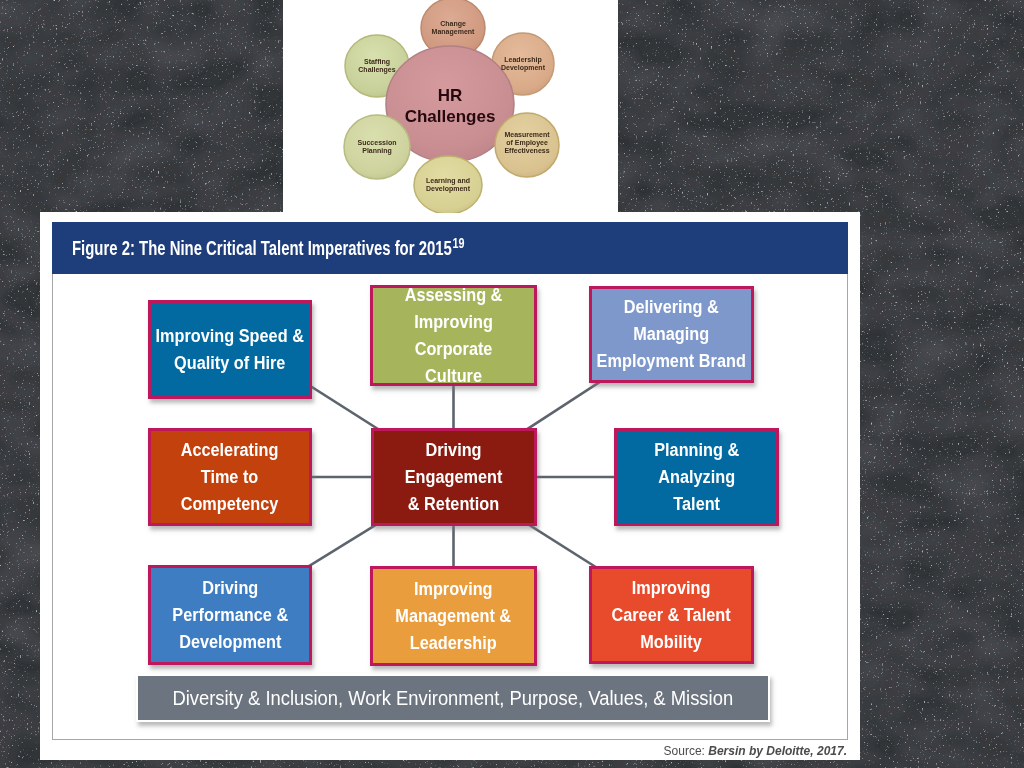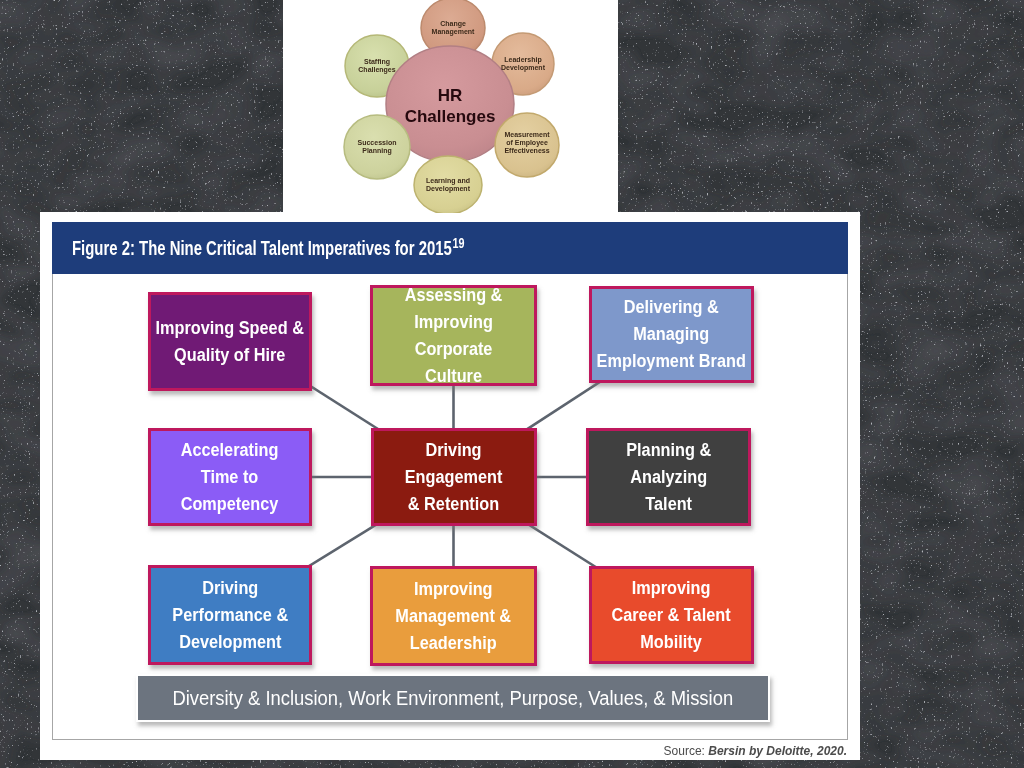"Improving Speed &" div.bx { background: #701a75 -> #0369a1; top: 80px -> 88px }
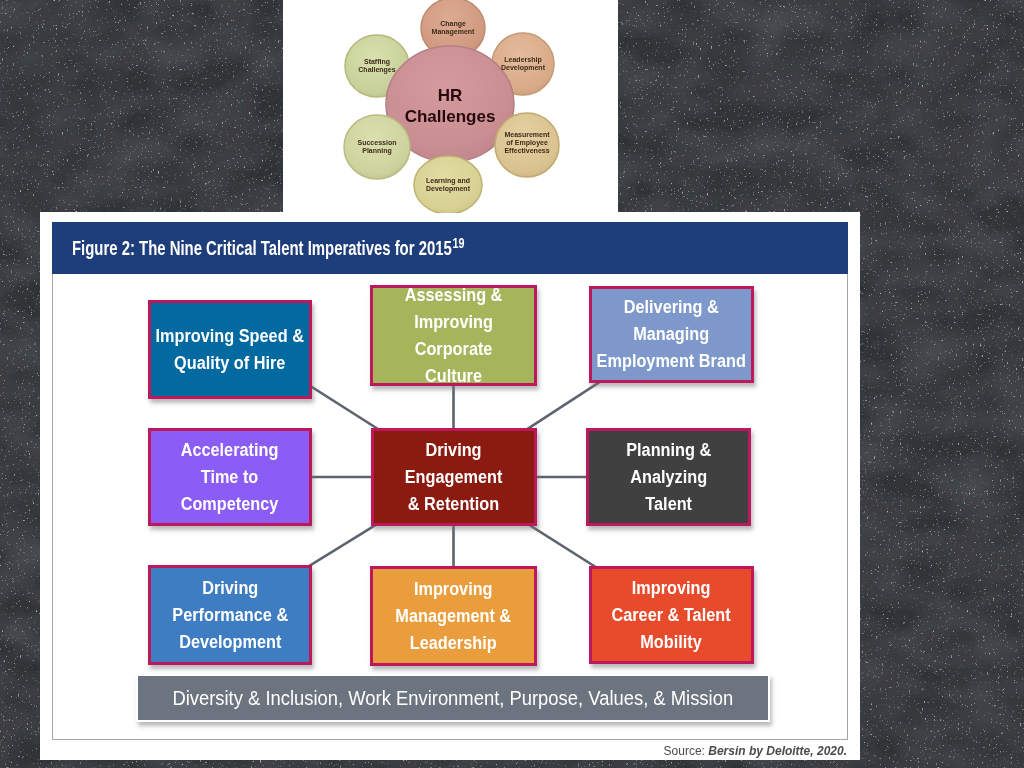"Accelerating" div.bx { background: #8b5cf6 -> #c2410c }
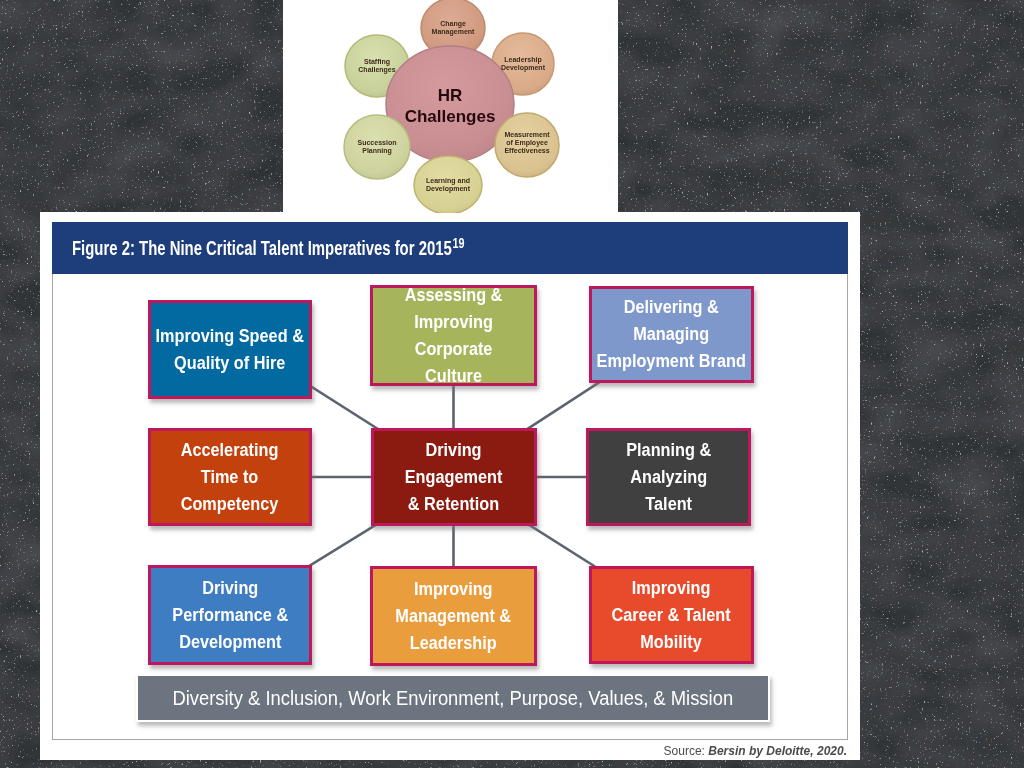"Planning &" div.bx { background: #404040 -> #0369a1; left: 546px -> 574px }
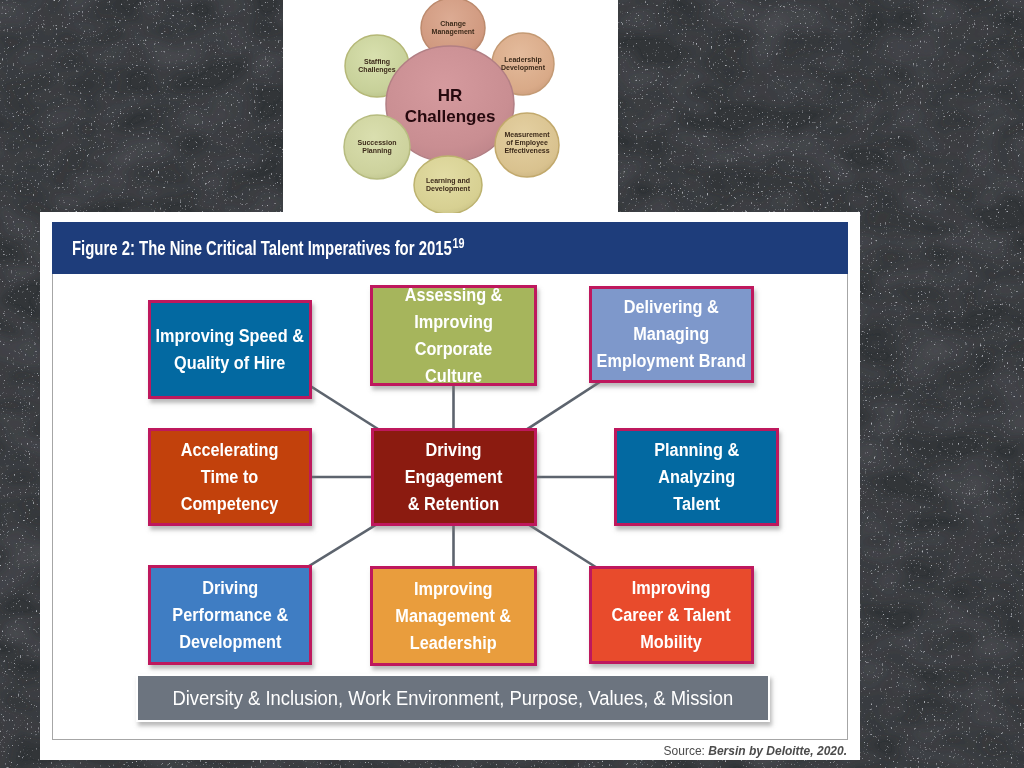"Bersin by Deloitte, 2020." i { text: 2020 -> 2017 }
